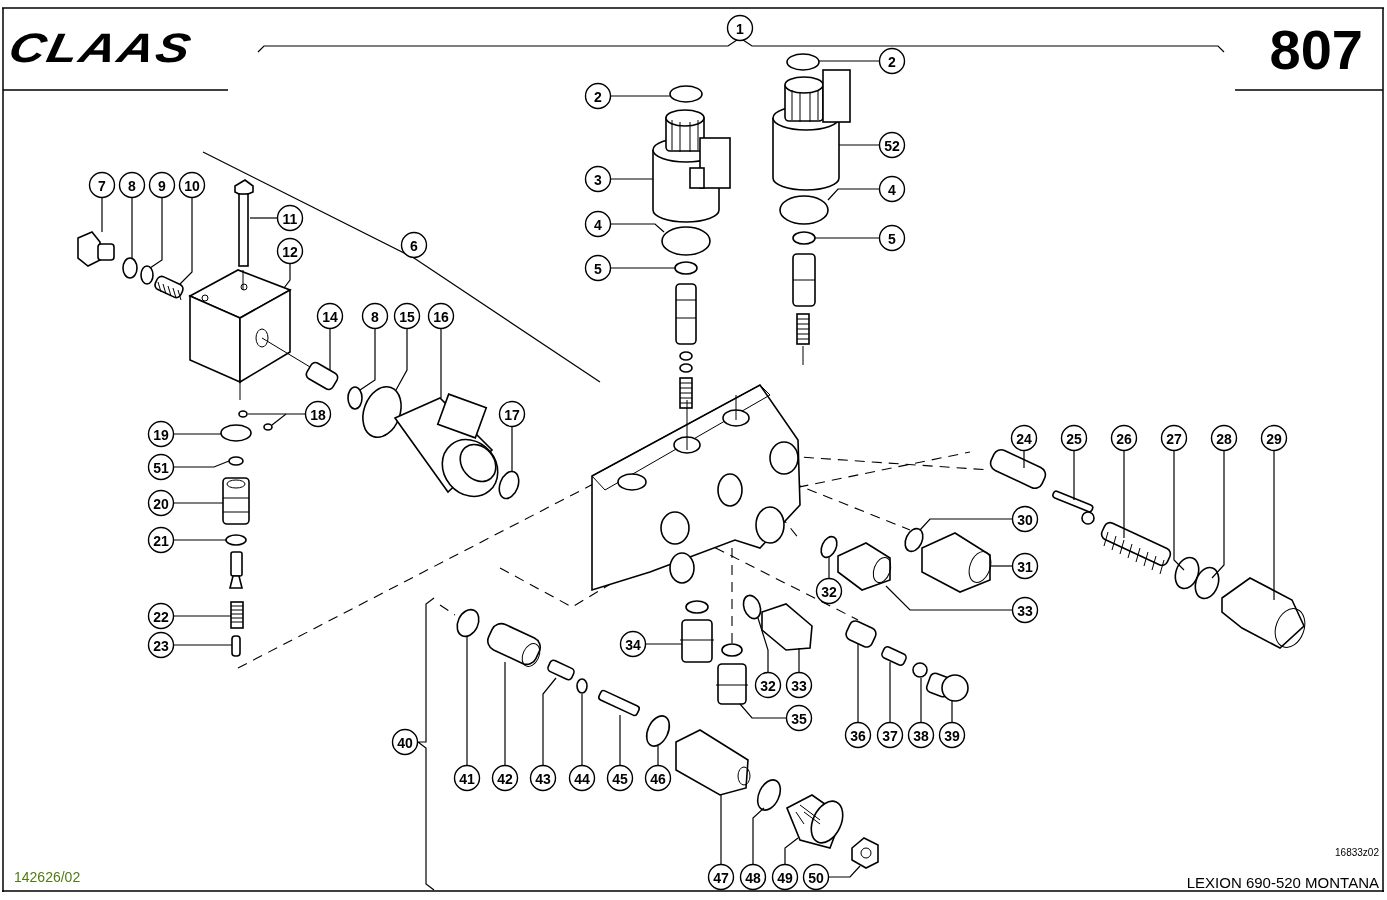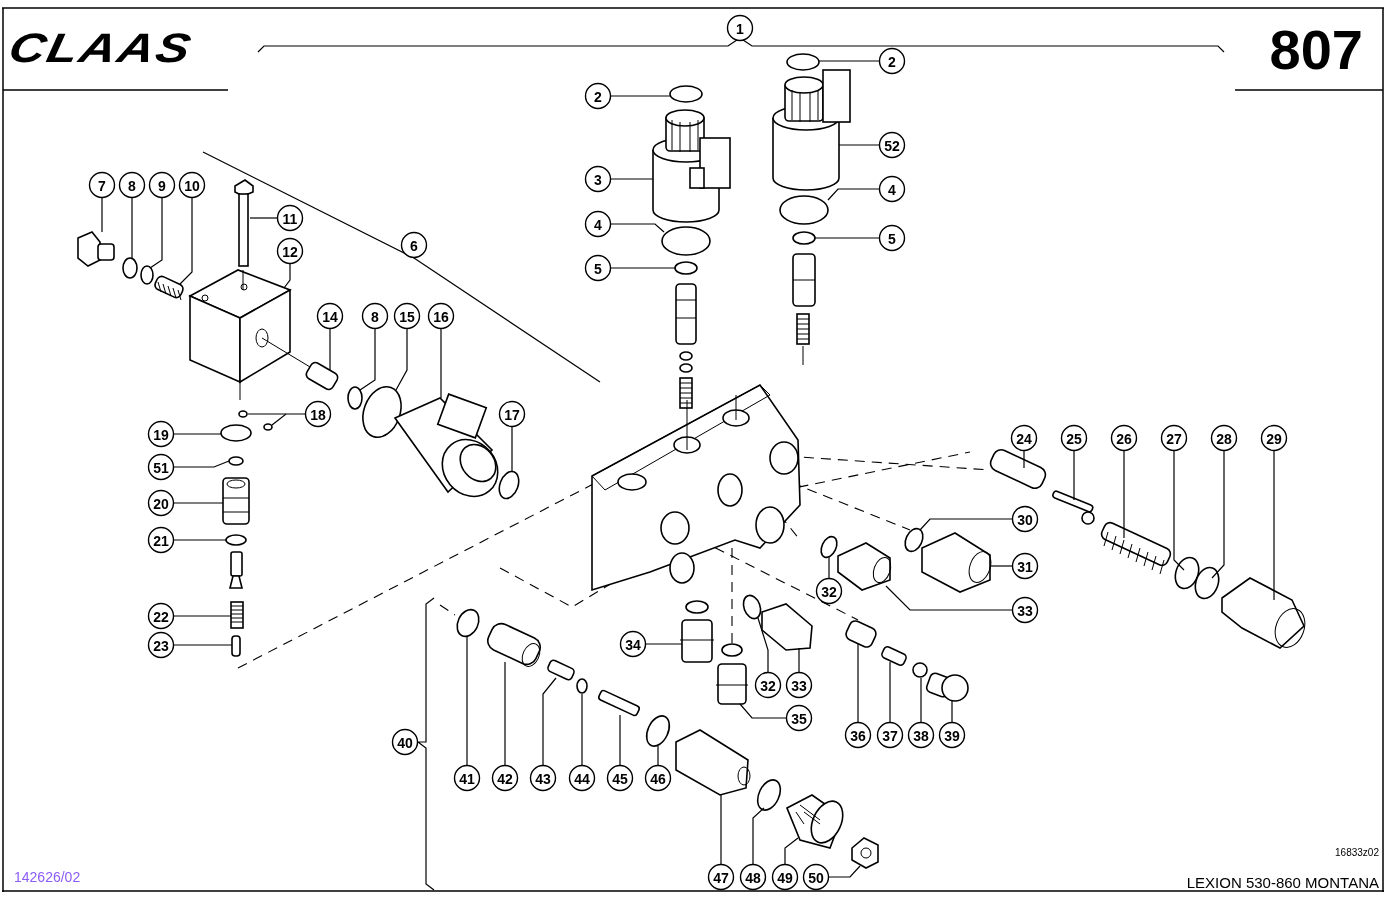"142626/02" .foot-left { color: #8b5cf6 -> #4d7c0f }
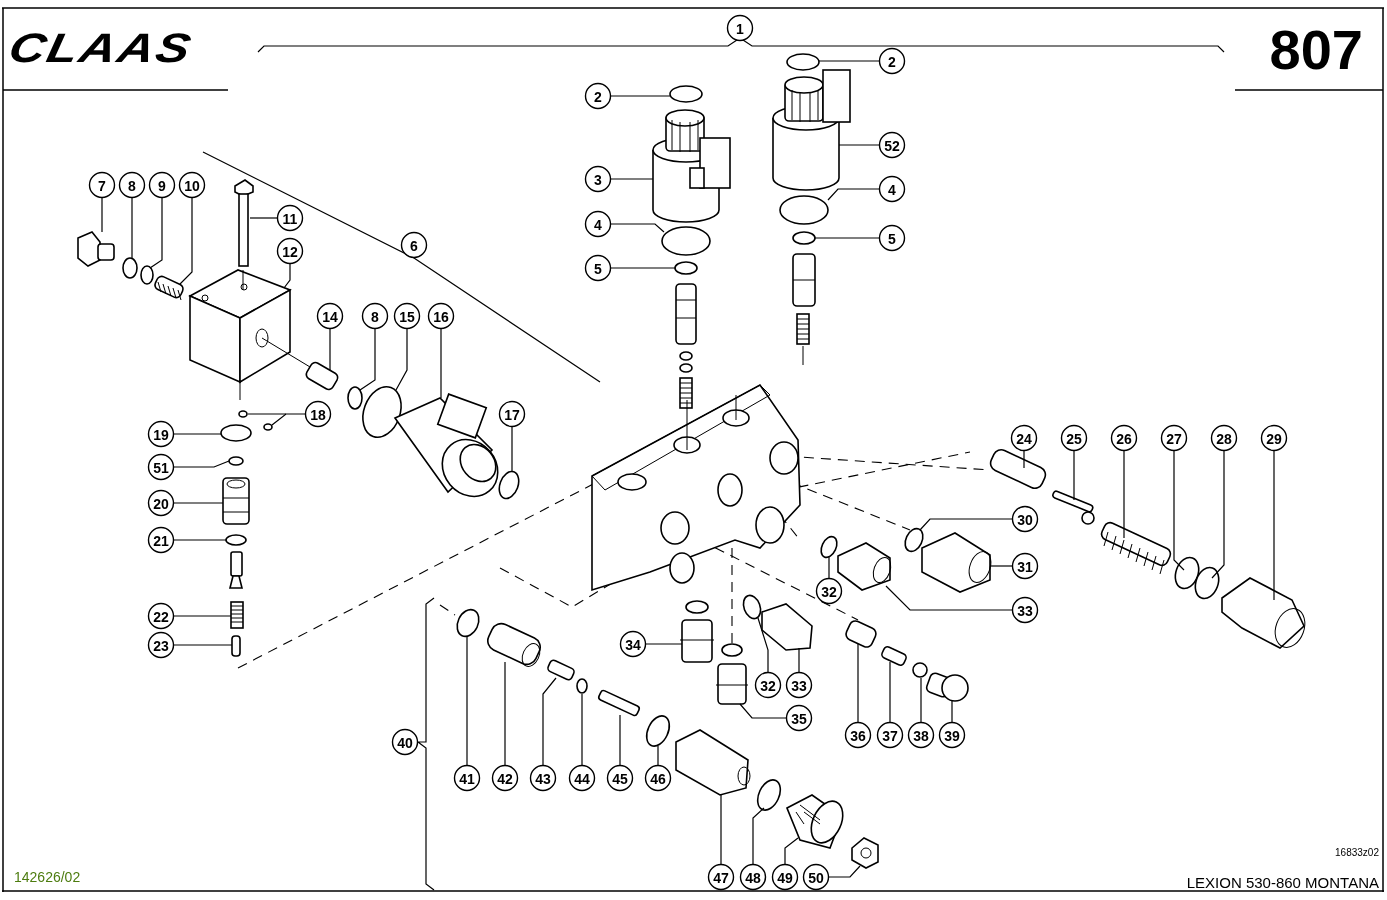"LEXION 530-860 MONTANA" div.foot-model { text: 530-860 -> 690-520 }
